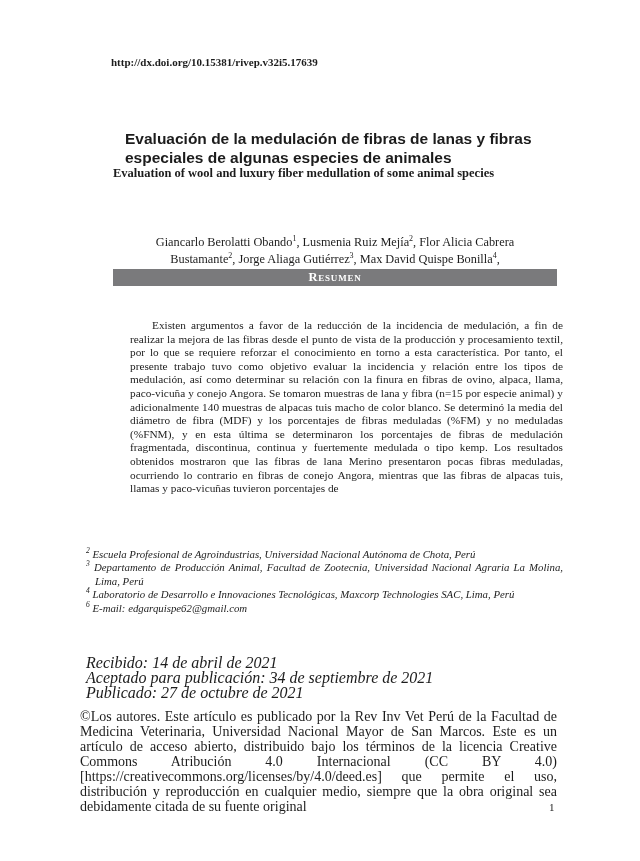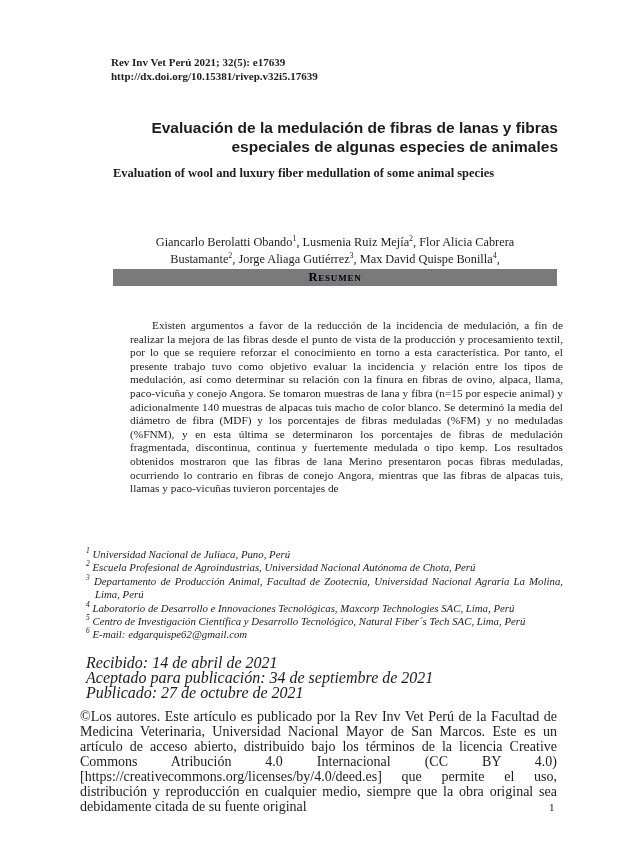"Rev Inv Vet Perú 2021;" div { html: <div>Rev Inv Vet Perú 2021; 32(5): e17639</div> -> none }
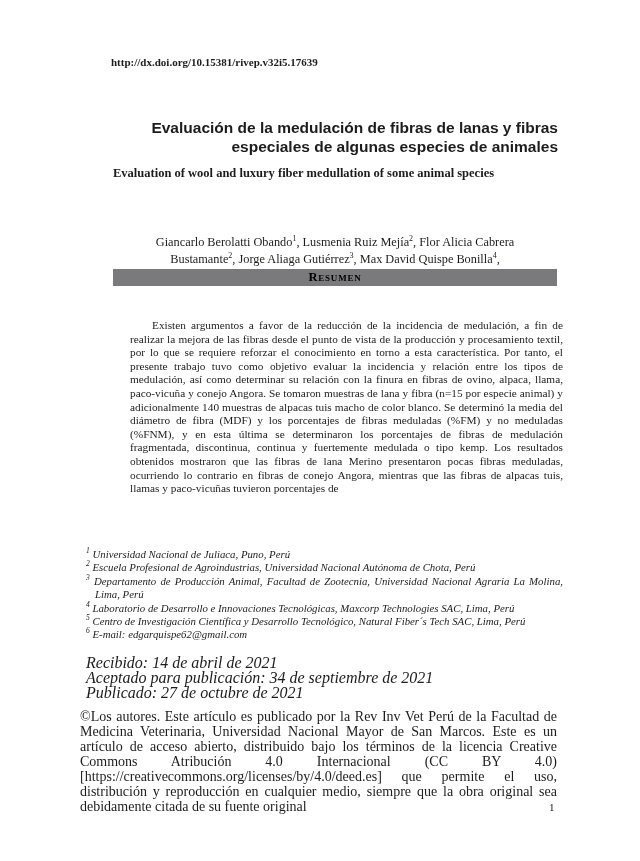"Evaluación de la medulación de" .title-es { margin: 1px -> 12px; text-align: right -> left }
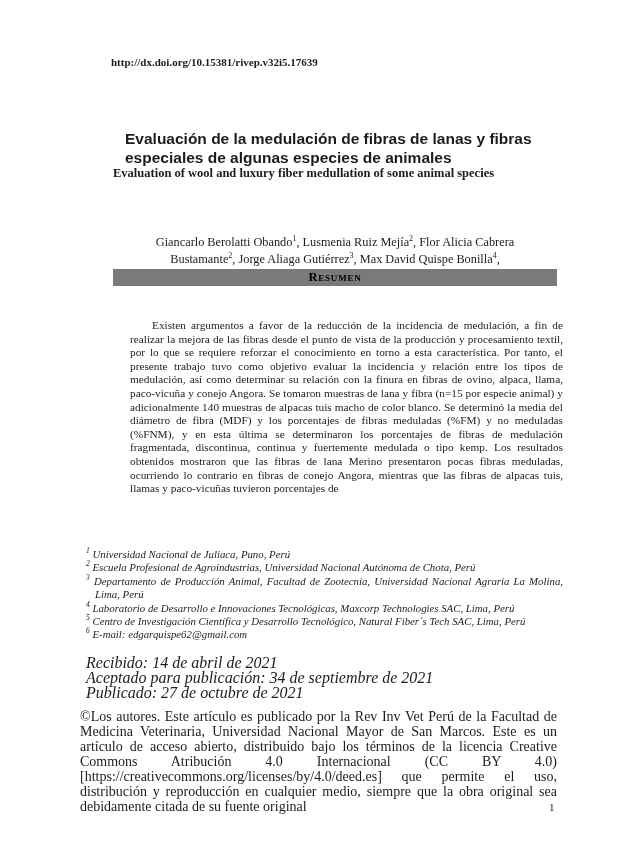"Resumen" .section-bar { color: #000000 -> #ffffff }
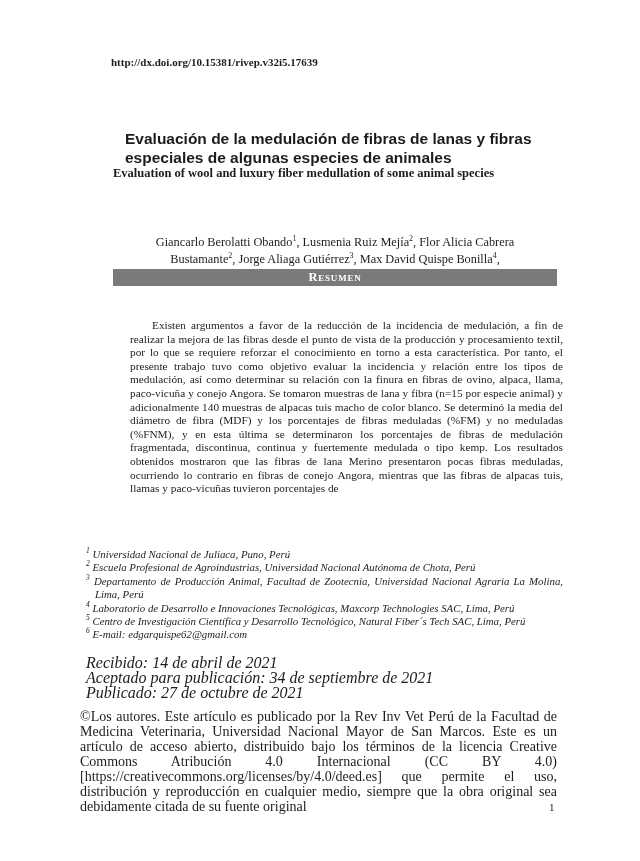"1 Universidad Nacional de Juliaca," div.footnote { html: <div><sup>1</sup> Universidad Nacional de Juliaca, Puno, Perú</div> -> none }
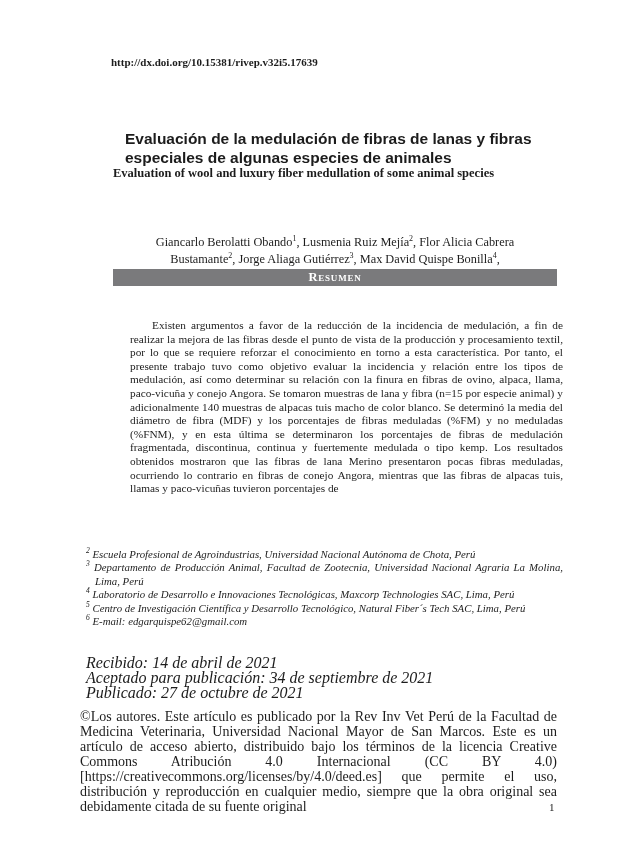"5 Centro de Investigación Científica" div.footnote { html: <div><sup>5</sup> Centro de Investigación Científica y Desarrollo Tecnológico, Natural Fiber´s Tech SAC, Lima, Perú</div> -> none }
